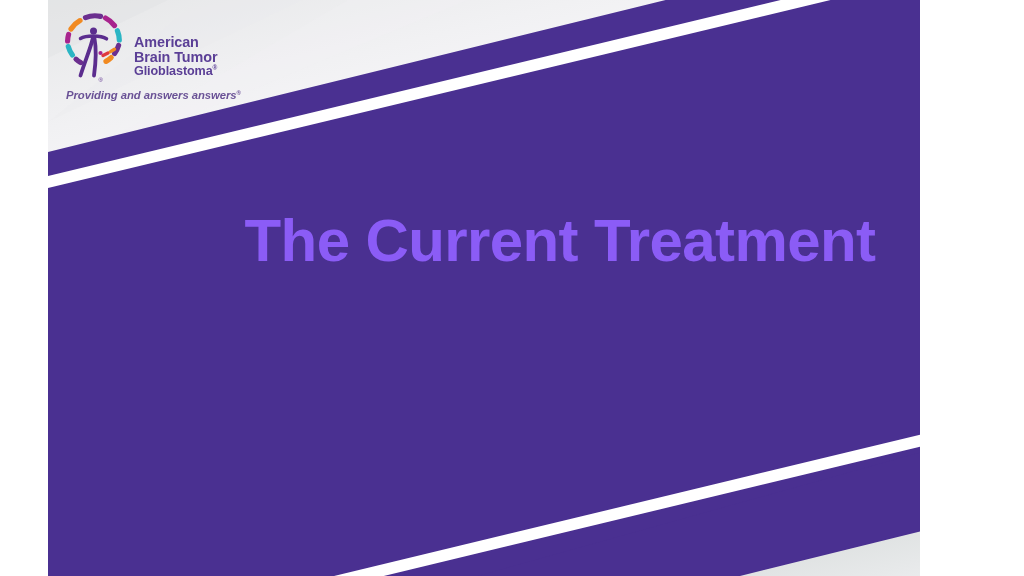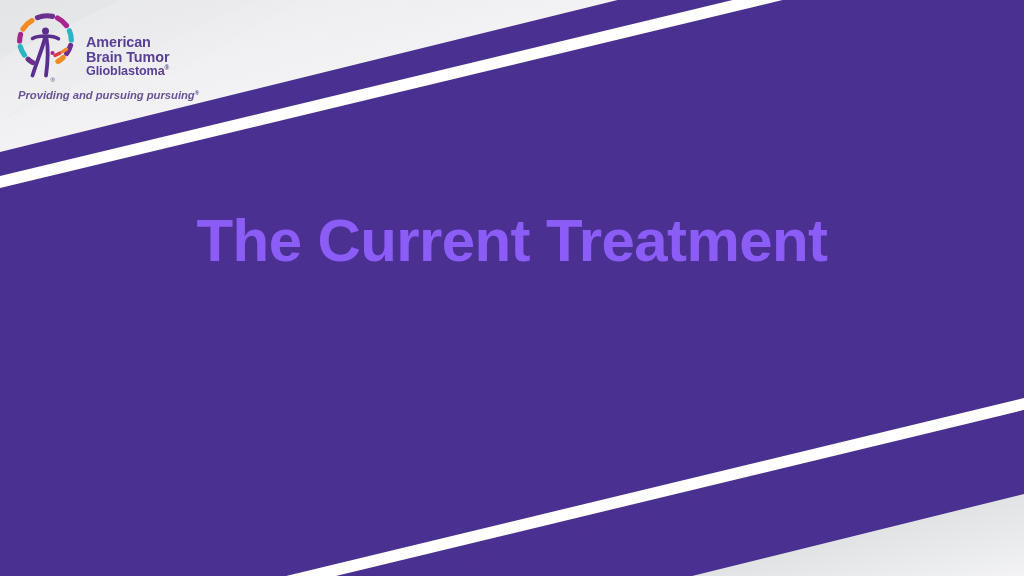"American" #slide { margin-left: none -> 48px; width: 1024px -> 872px }
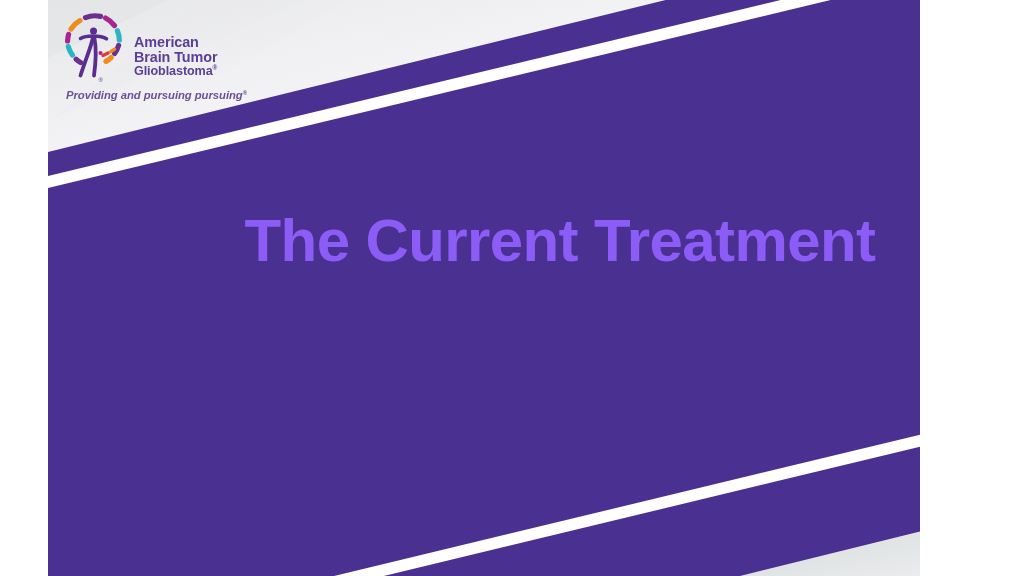"Providing and pursuing pursuing" span { text: pursuing pursuing -> answers answers }
